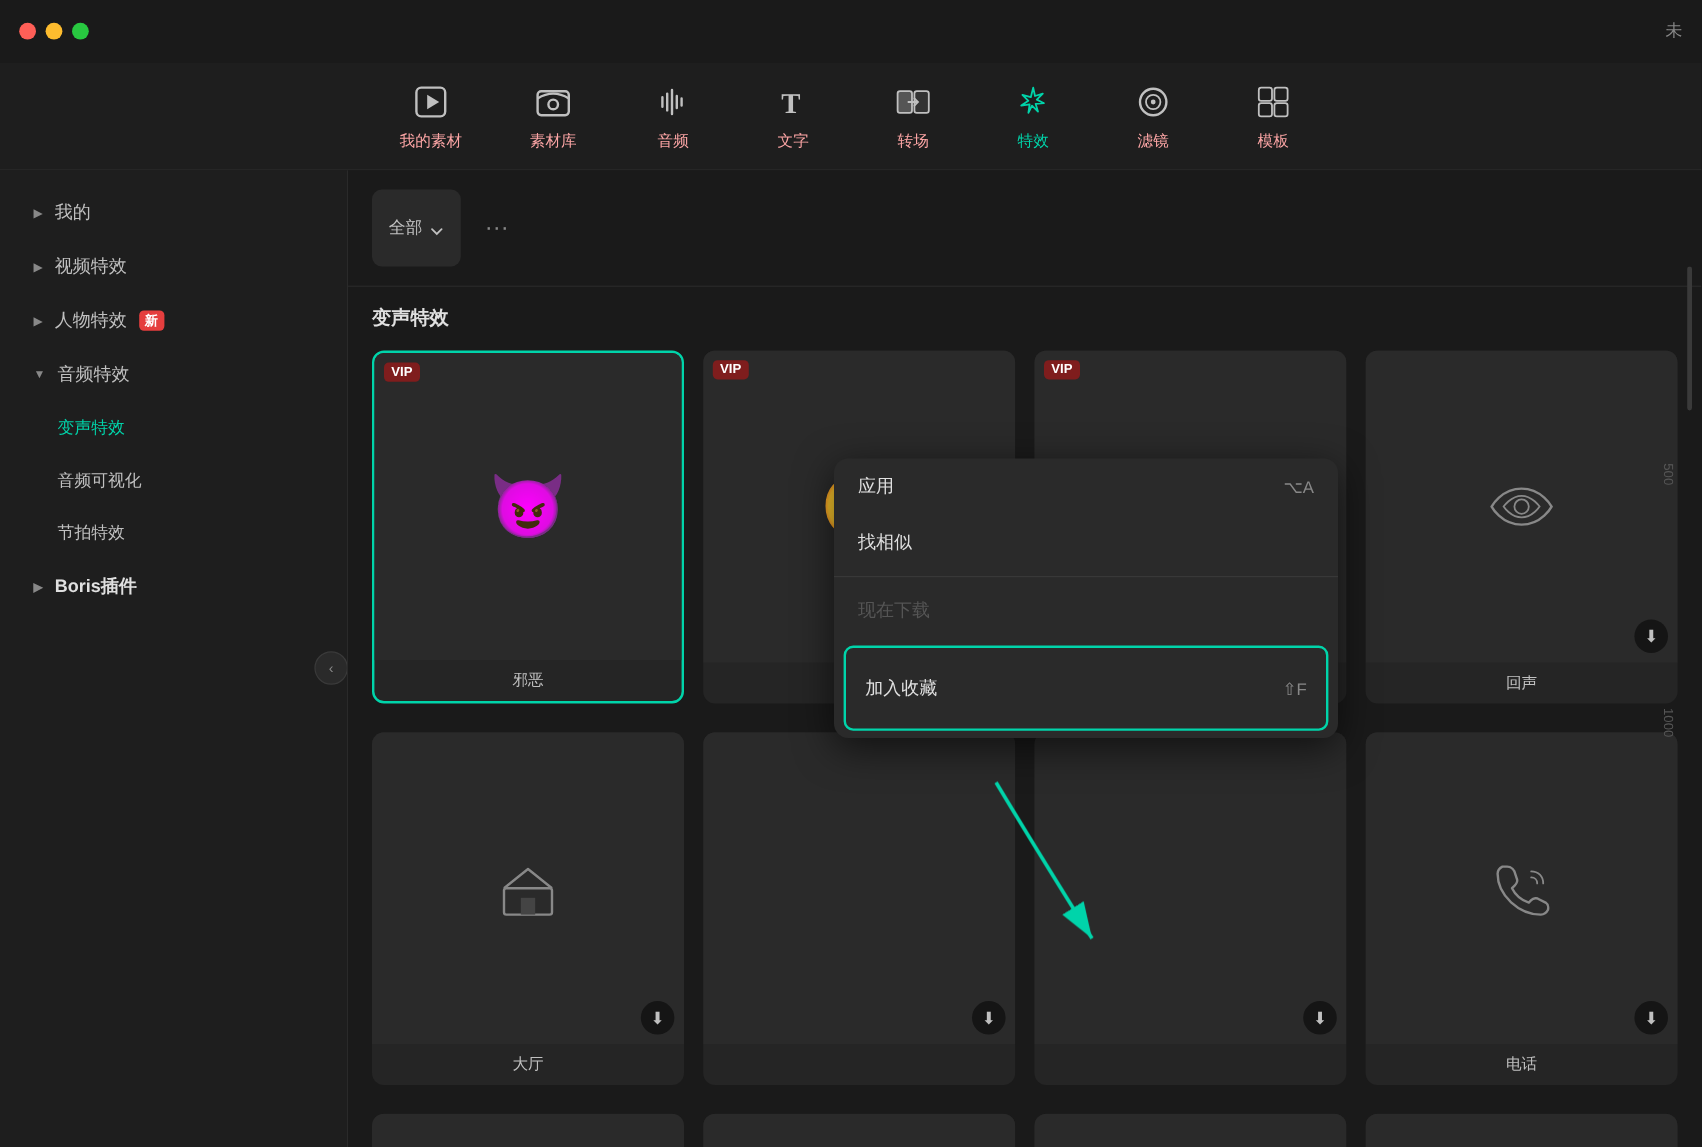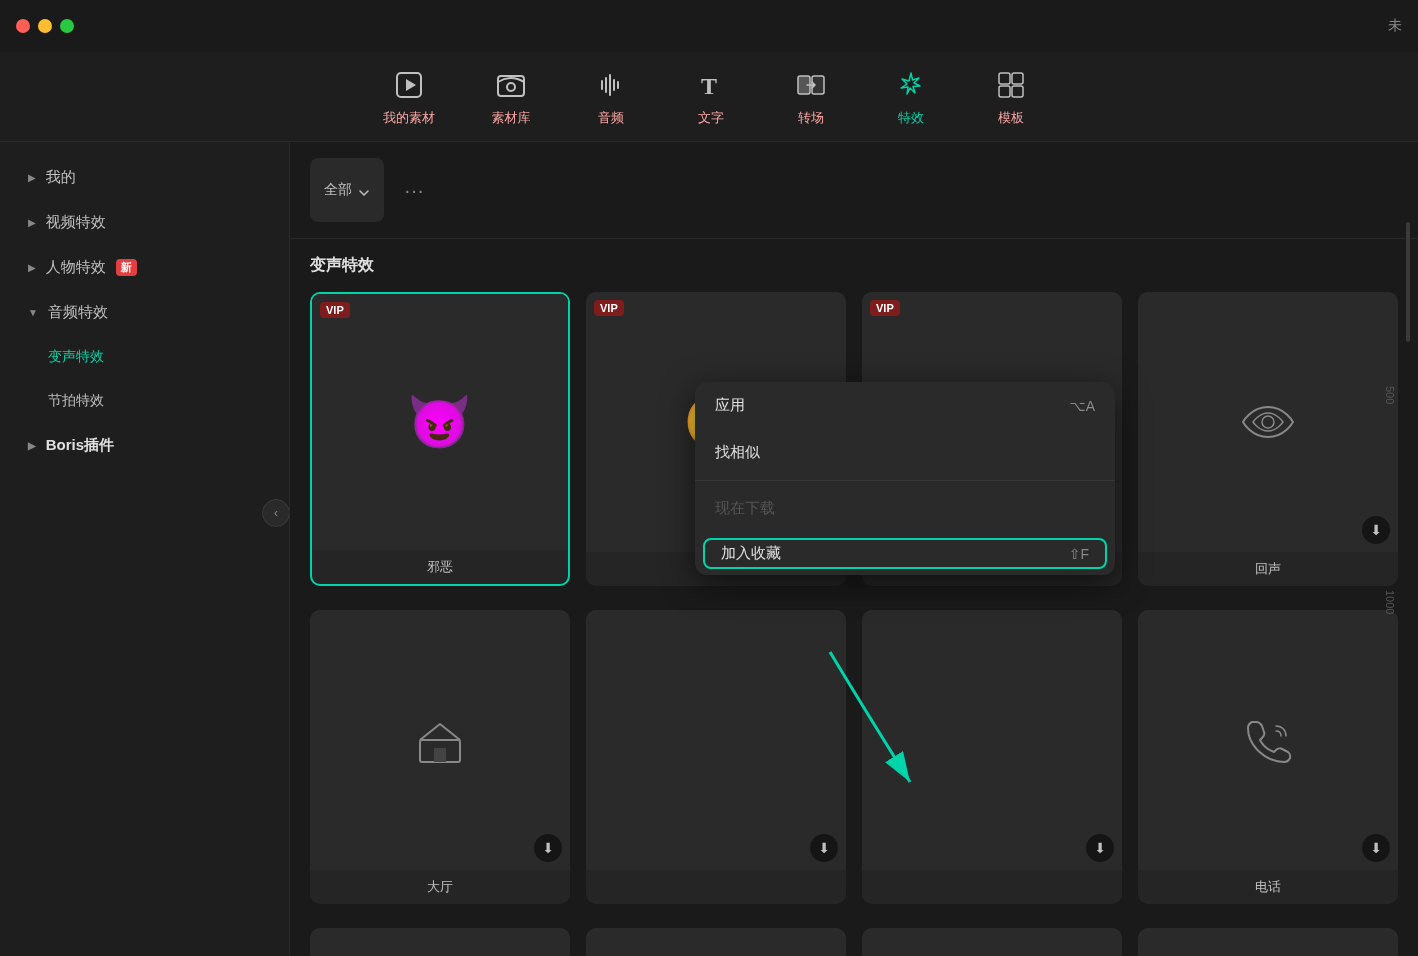"滤镜" div.nav-item { html: none -> <div> <div> <svg> <circle></circle> <circle></circle> <circle></circle> </svg> </div> <div>滤镜</div> </div> }
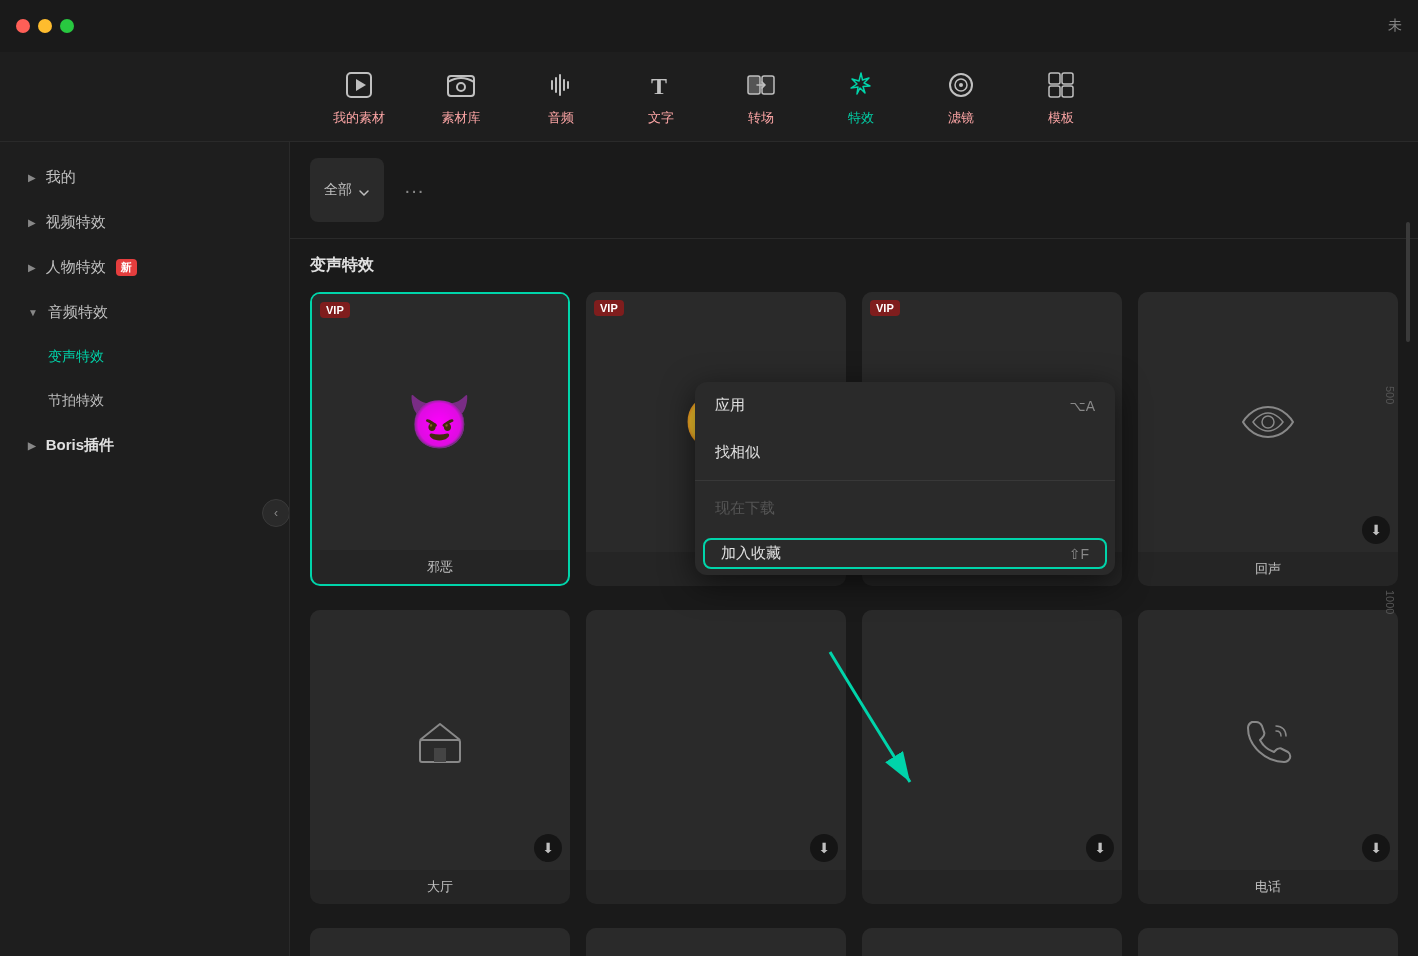"音频可视化" div.sidebar-item { html: none -> <div> <span>音频可视化</span> </div> }
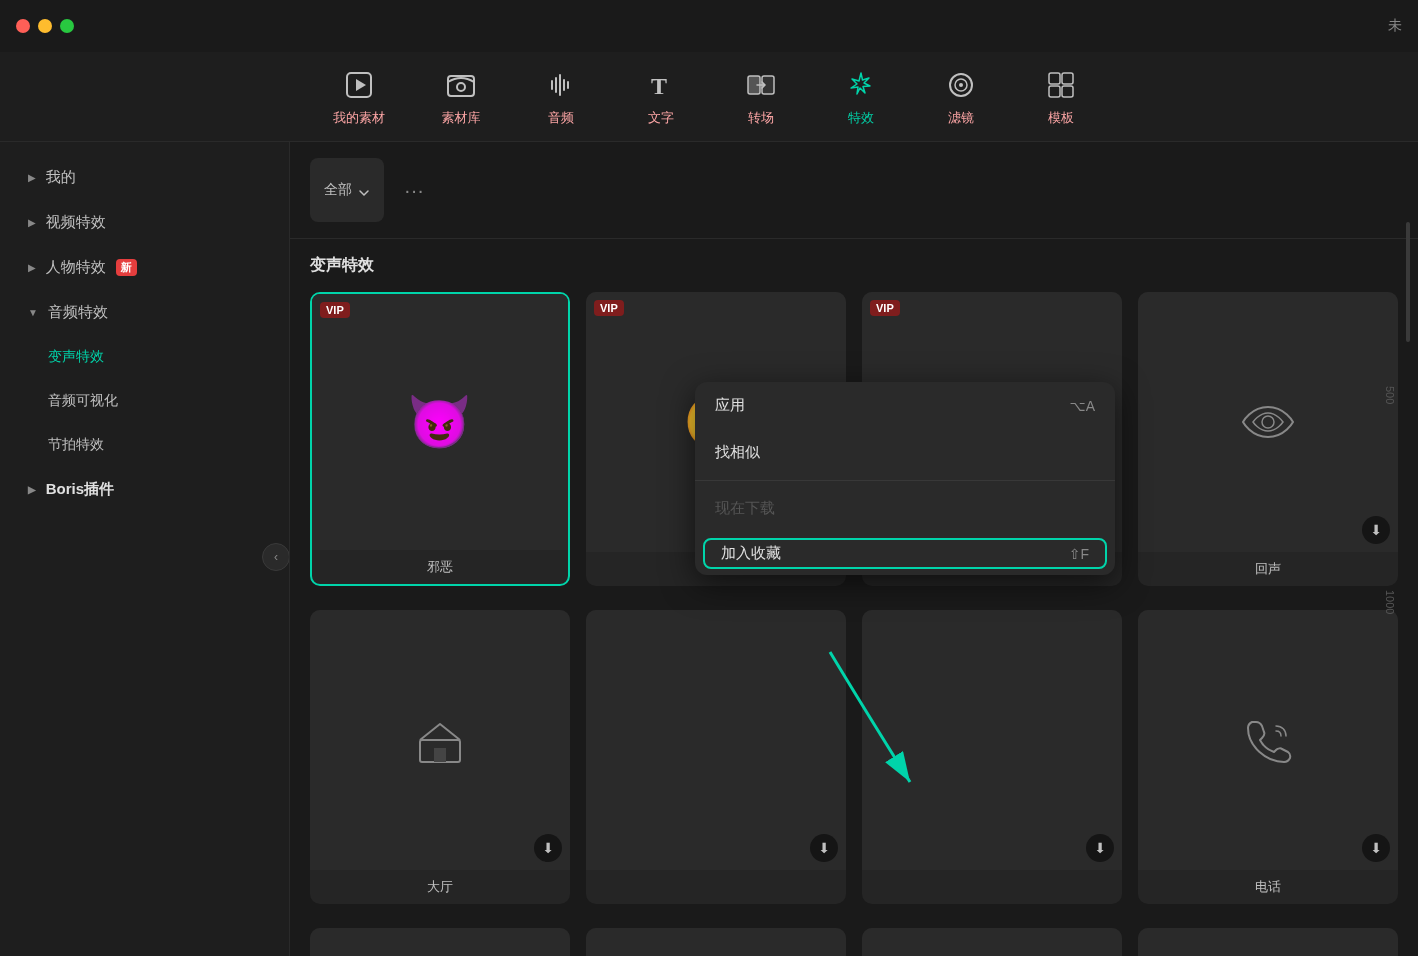"加入收藏" div.context-menu-item { padding: 4px 16px -> 24px 16px }
